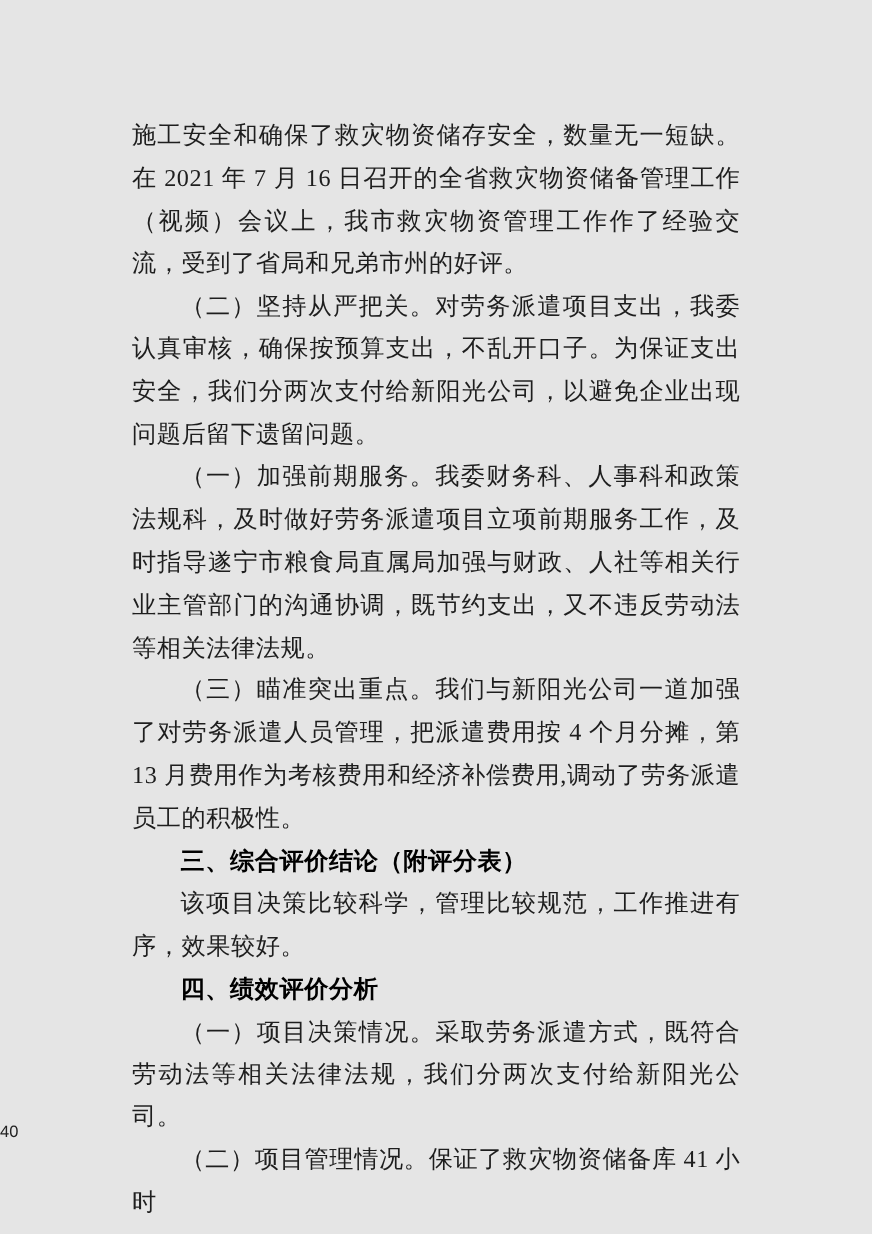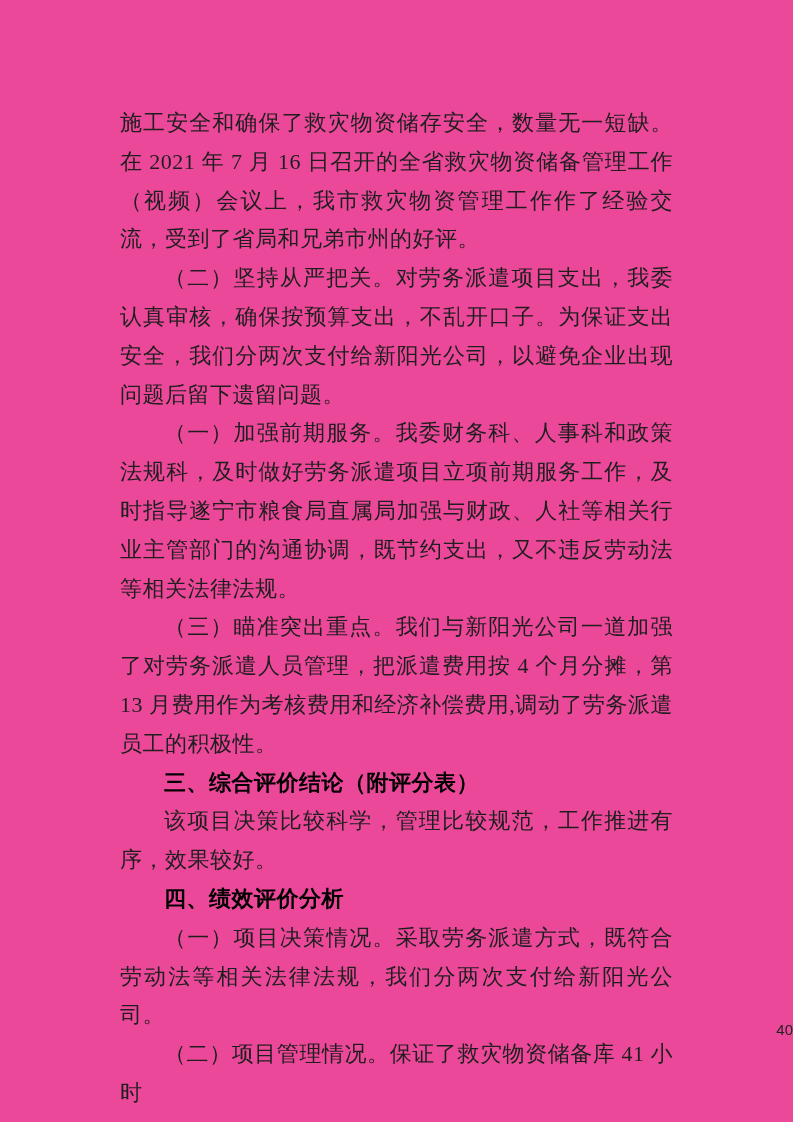"施工安全和确保了救灾物资储存安全，数量无一短缺。在 2021 年 7 月" .page { background: #ec4899 -> #e5e5e5 }
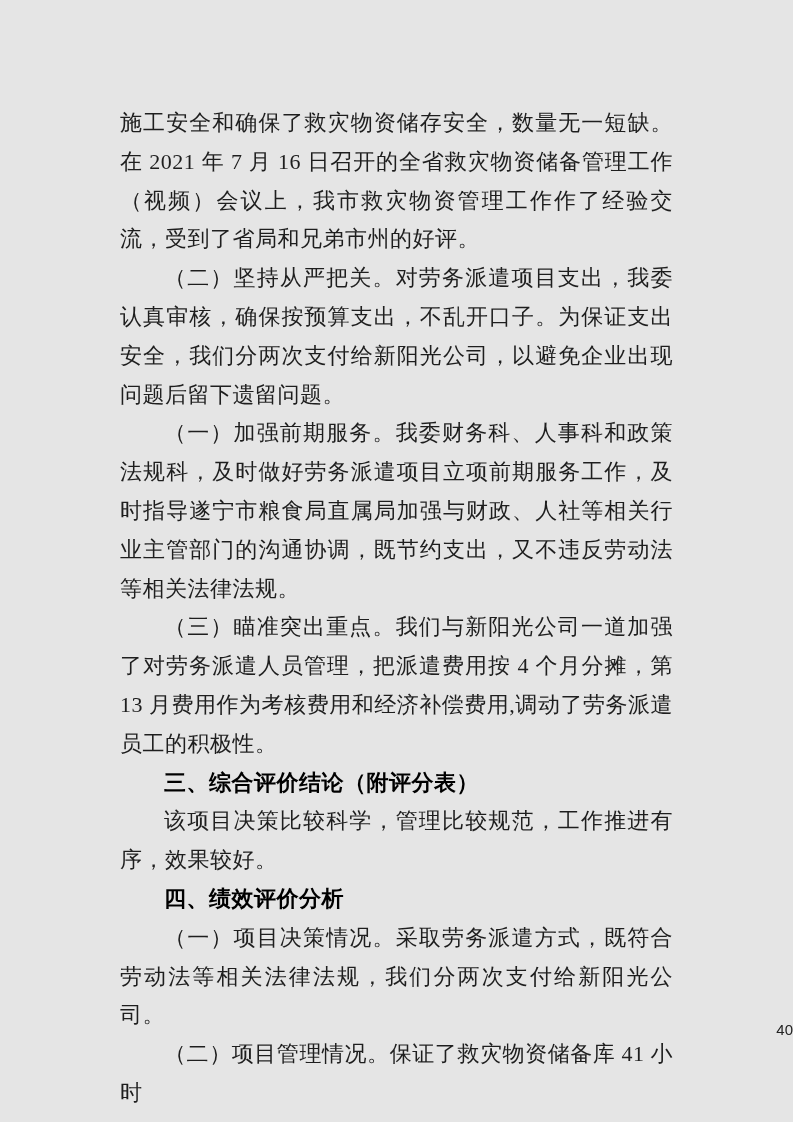"40" .footer-page-number { text-align: right -> left }
